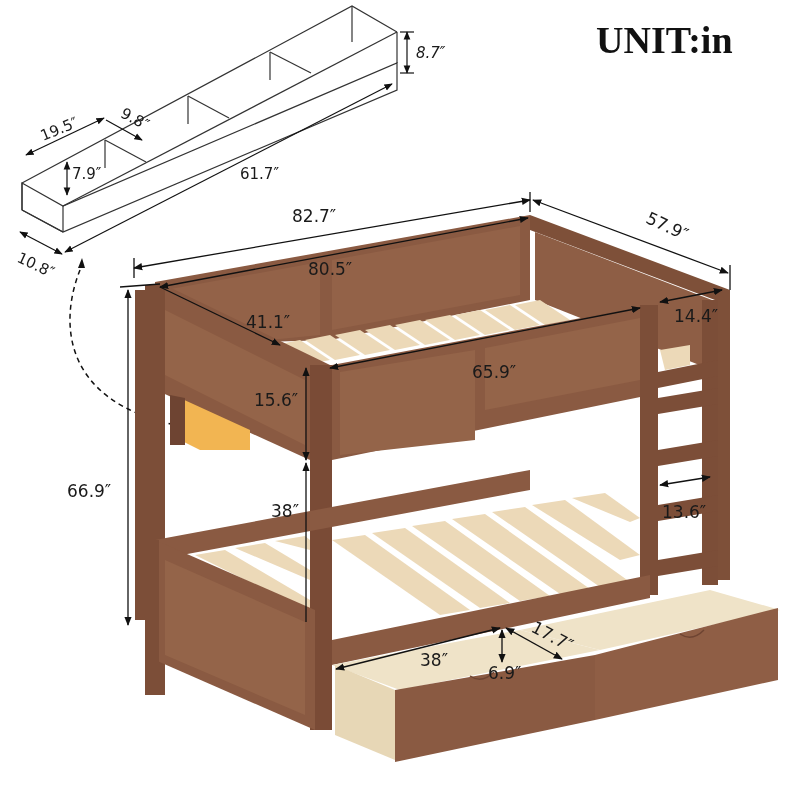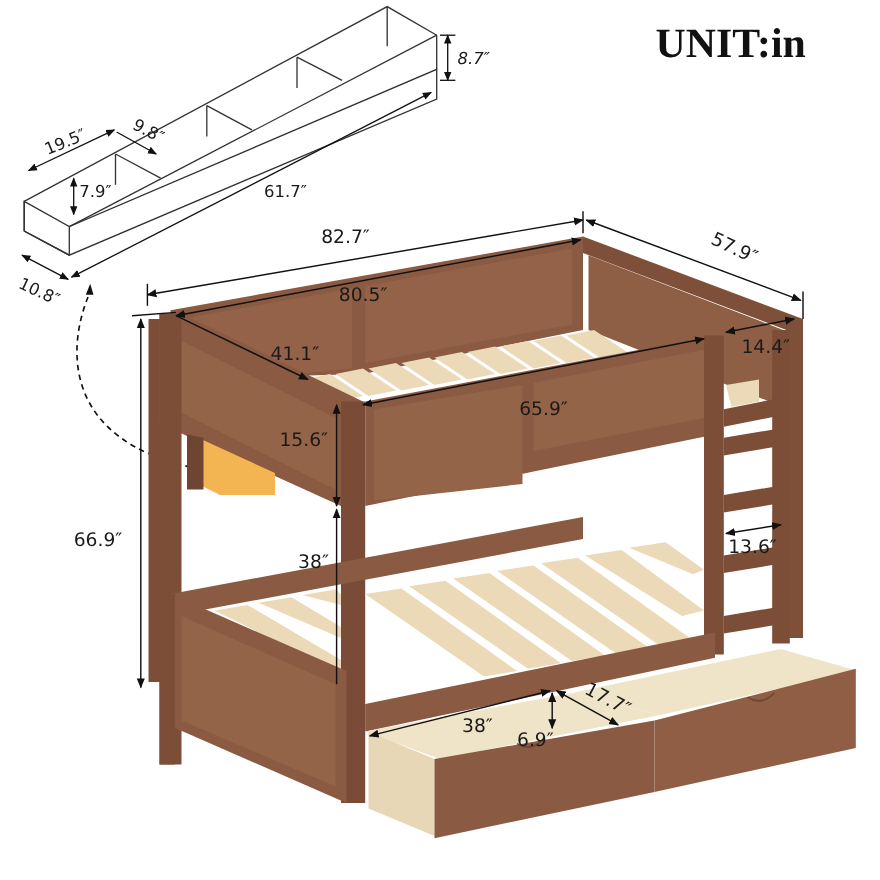"13.6″" div.dim { top: 490px -> 504px }
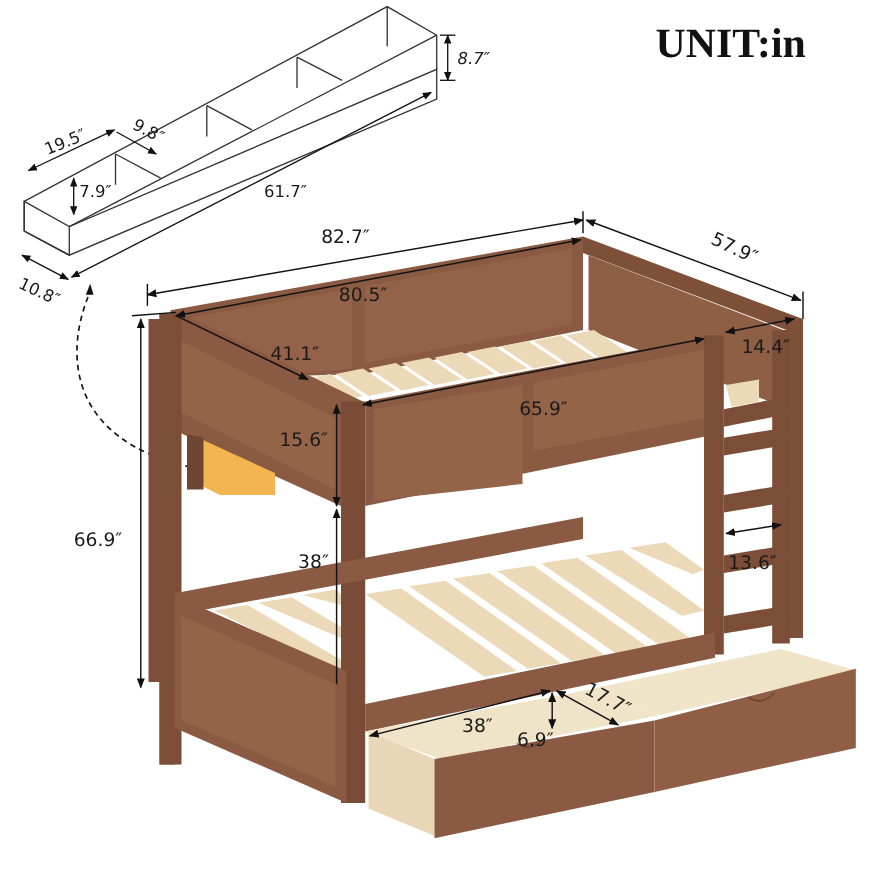"6.9″" div.dim { left: 470px -> 488px }
